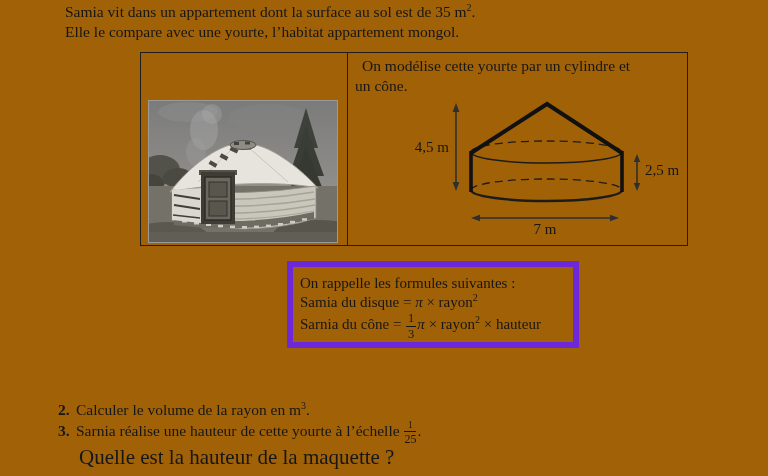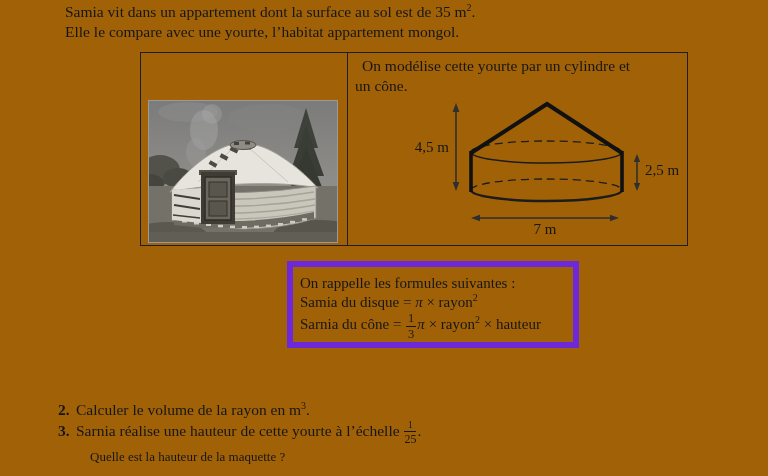"Quelle est la hauteur de" .q-cont { font-size: 13px -> 21px; left: 90px -> 79px }
